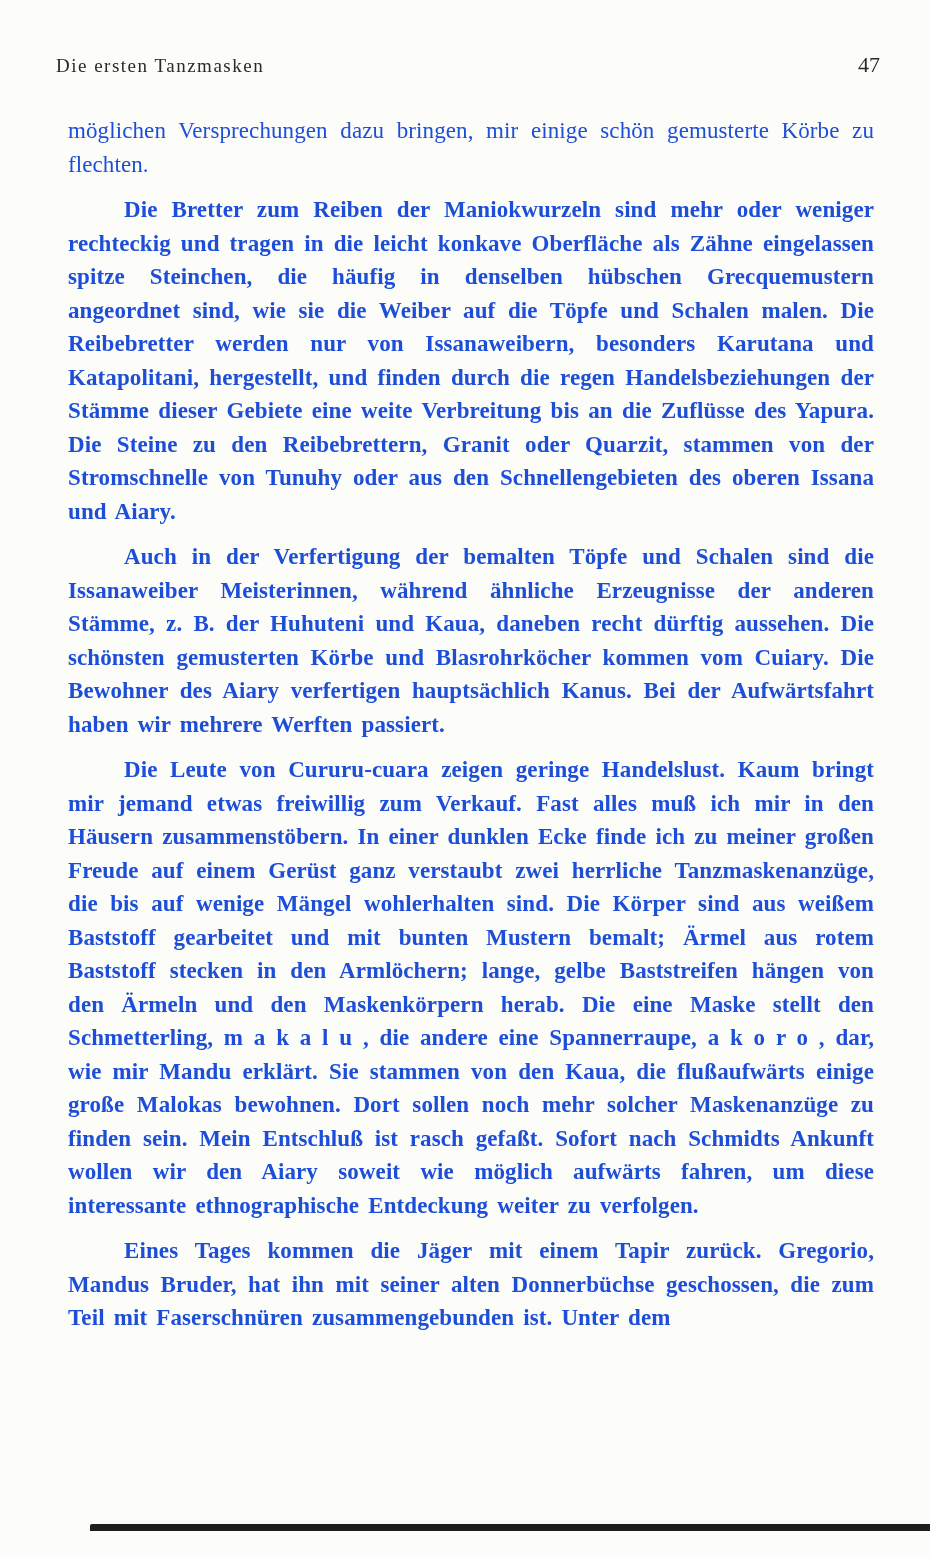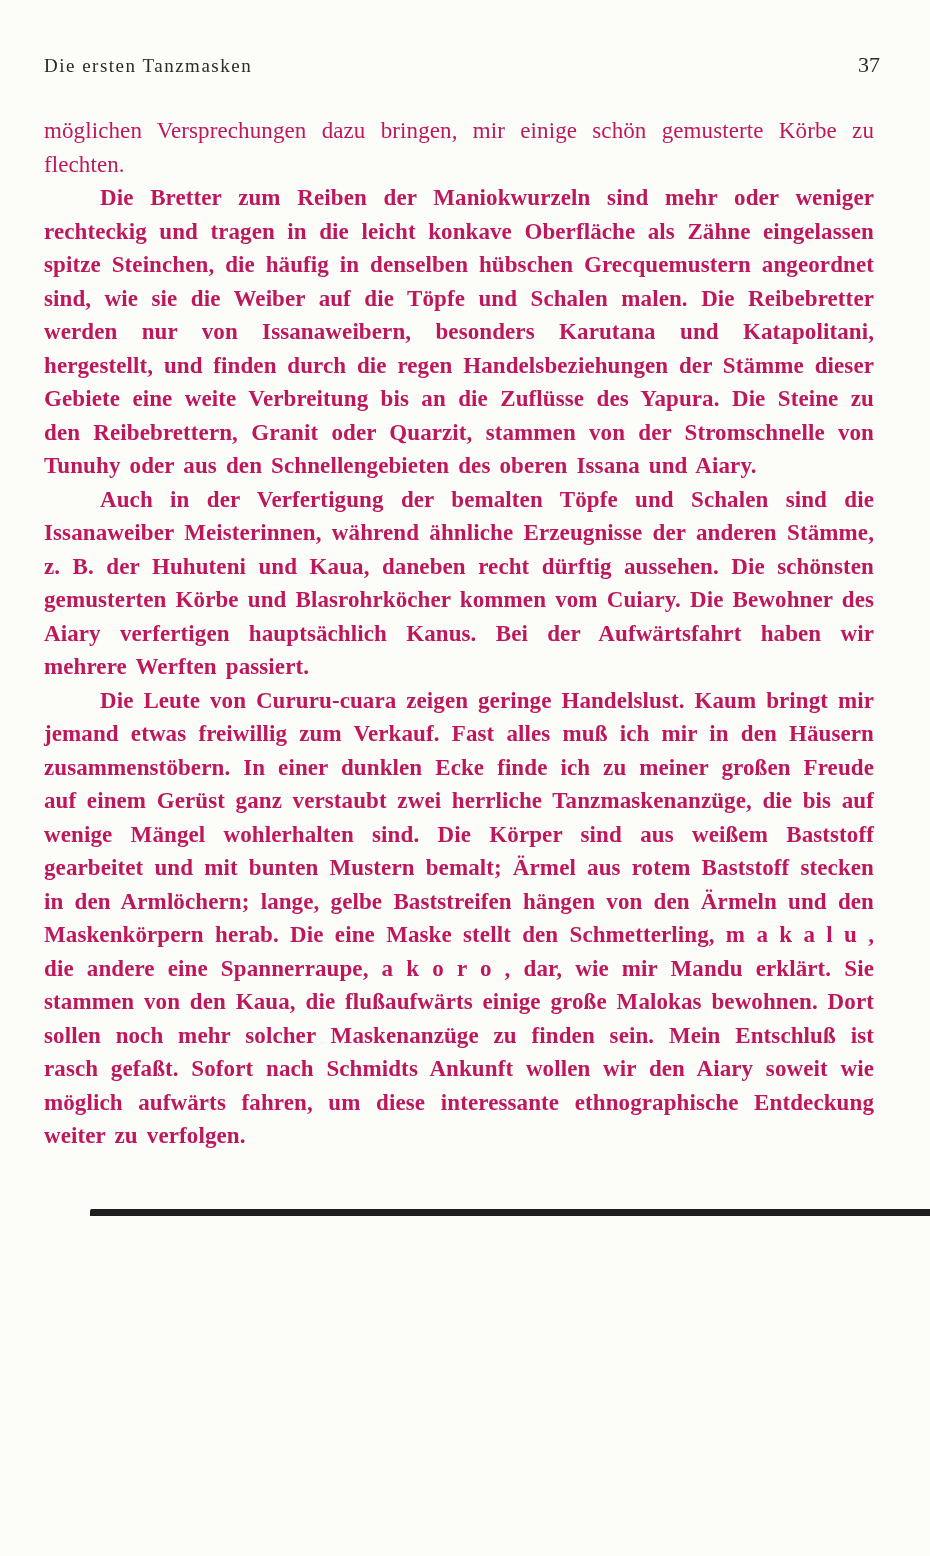"Die ersten Tanzmasken" .page { height: 1216px -> 1531px; padding: 52px 46px 0 44px -> 52px 46px 0 56px }
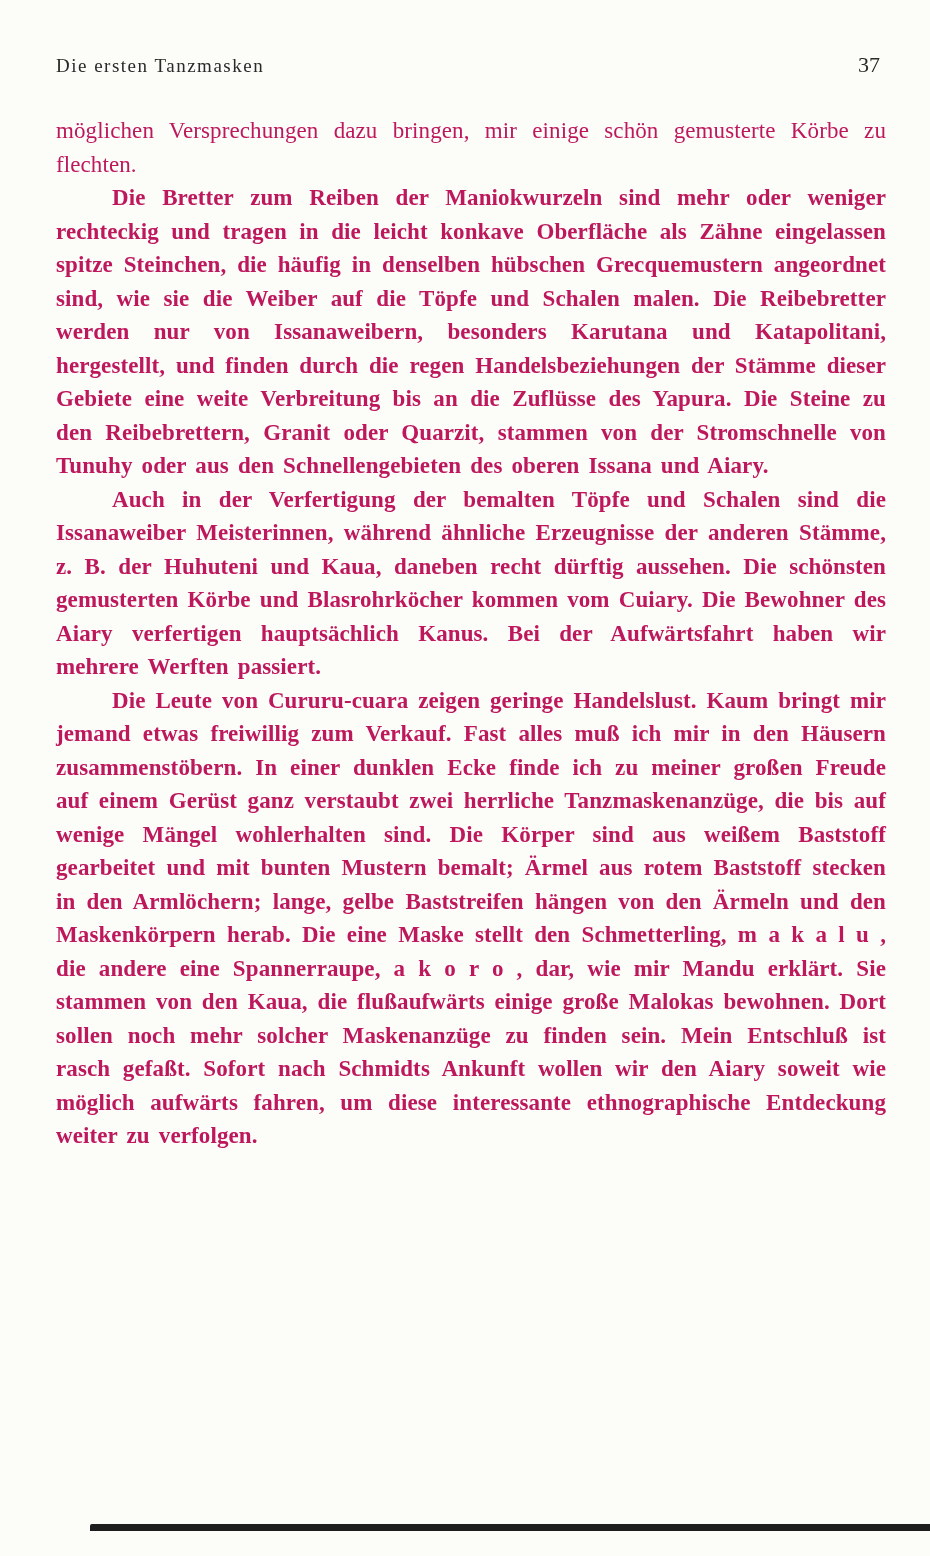"37" span.pagenum { text: 37 -> 47 }
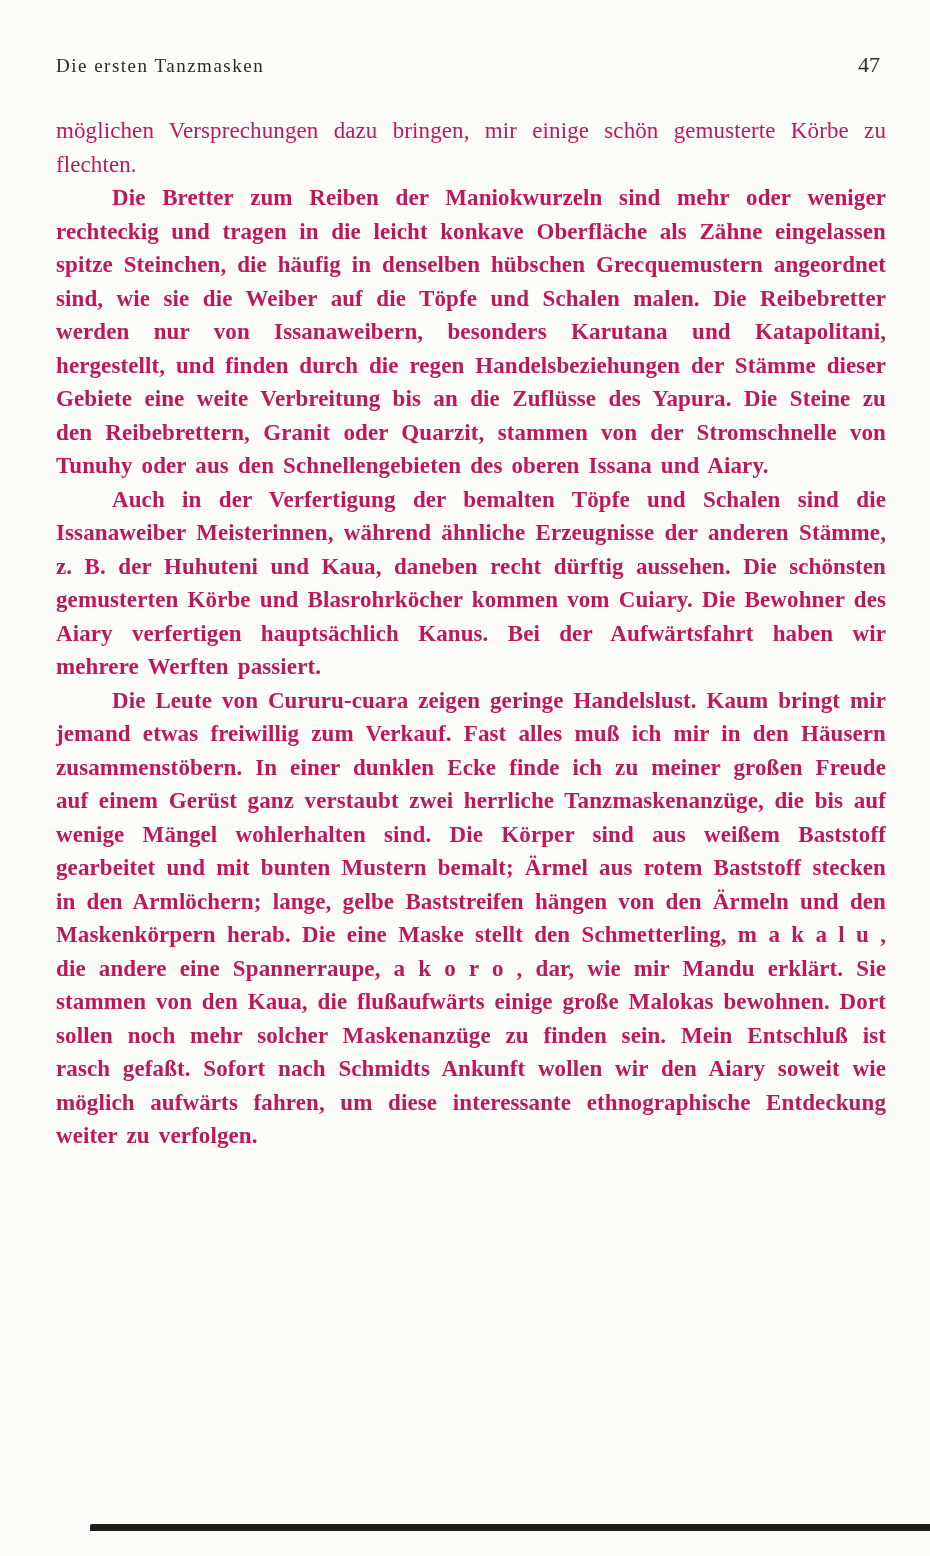"möglichen Versprechungen dazu bringen," .para { color: #be185d -> #1d4ed8; margin: 0 -> 12px }
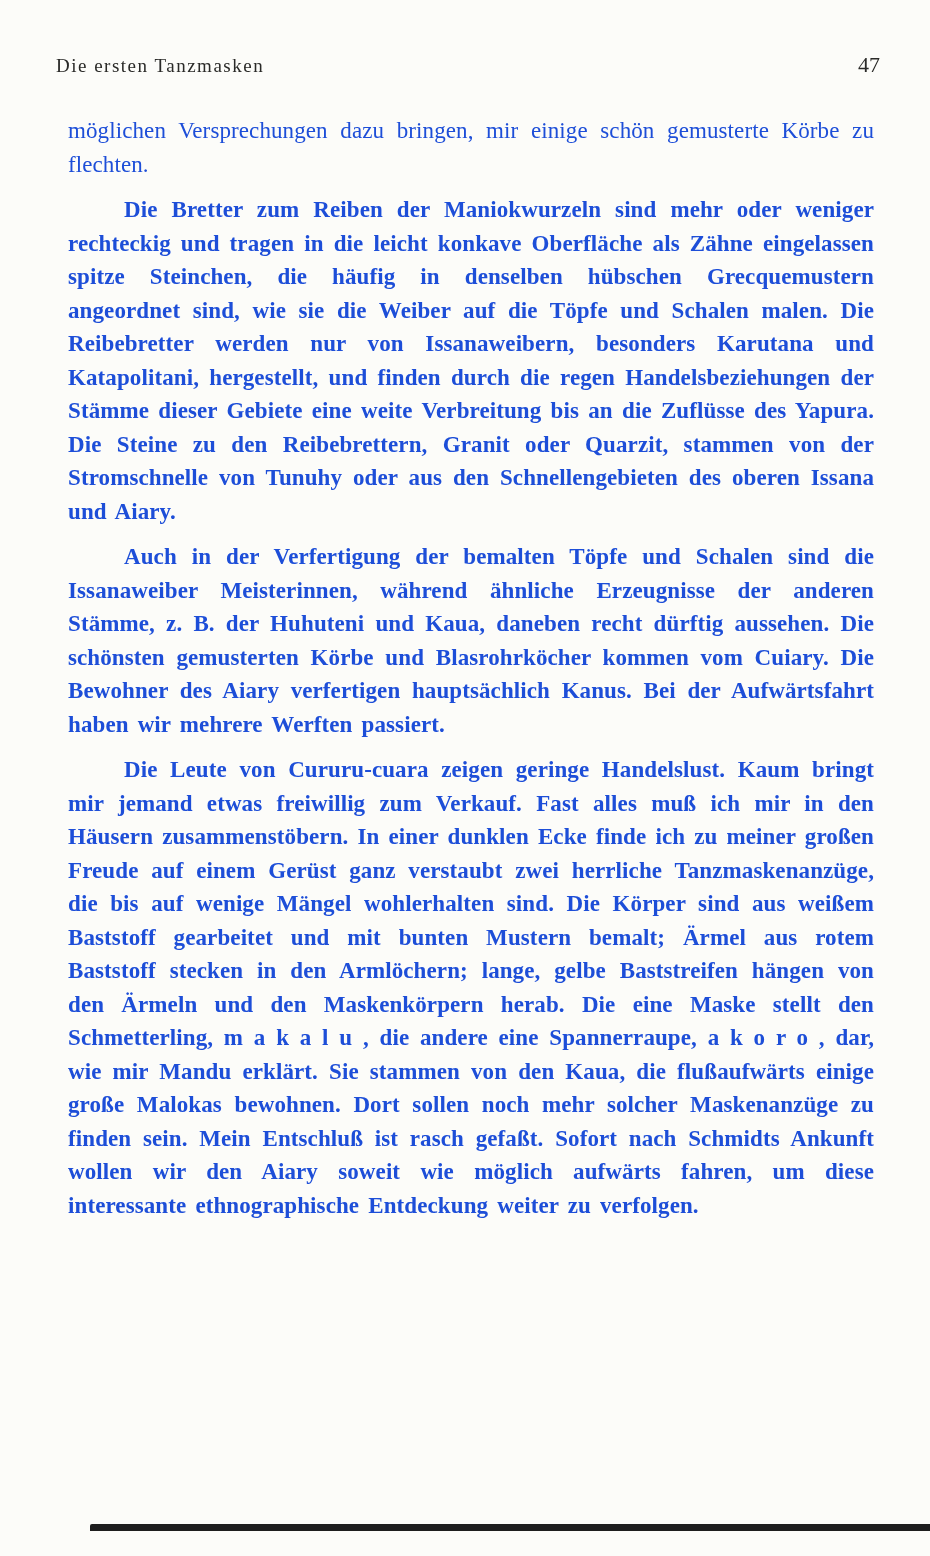"Eines Tages kommen die Jäger" p.para { html: none -> <p>Eines Tages kommen die Jäger mit einem Tapir zurück. Gregorio, Mandus Bruder, hat ihn mit seiner alten Donnerbüchse geschossen, die zum Teil mit Faserschnüren zusammengebunden ist. Unter dem</p> }
